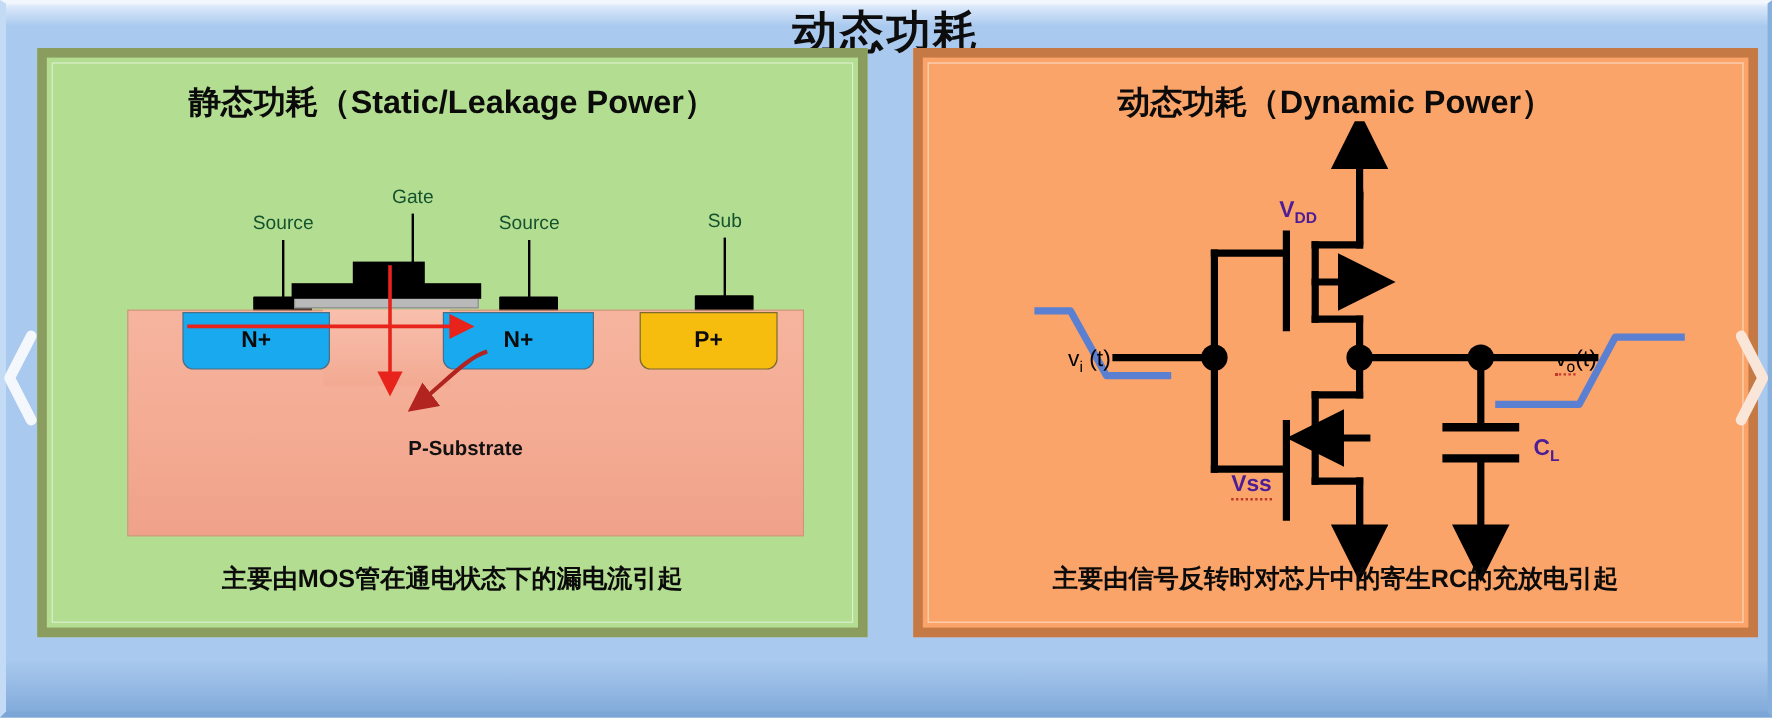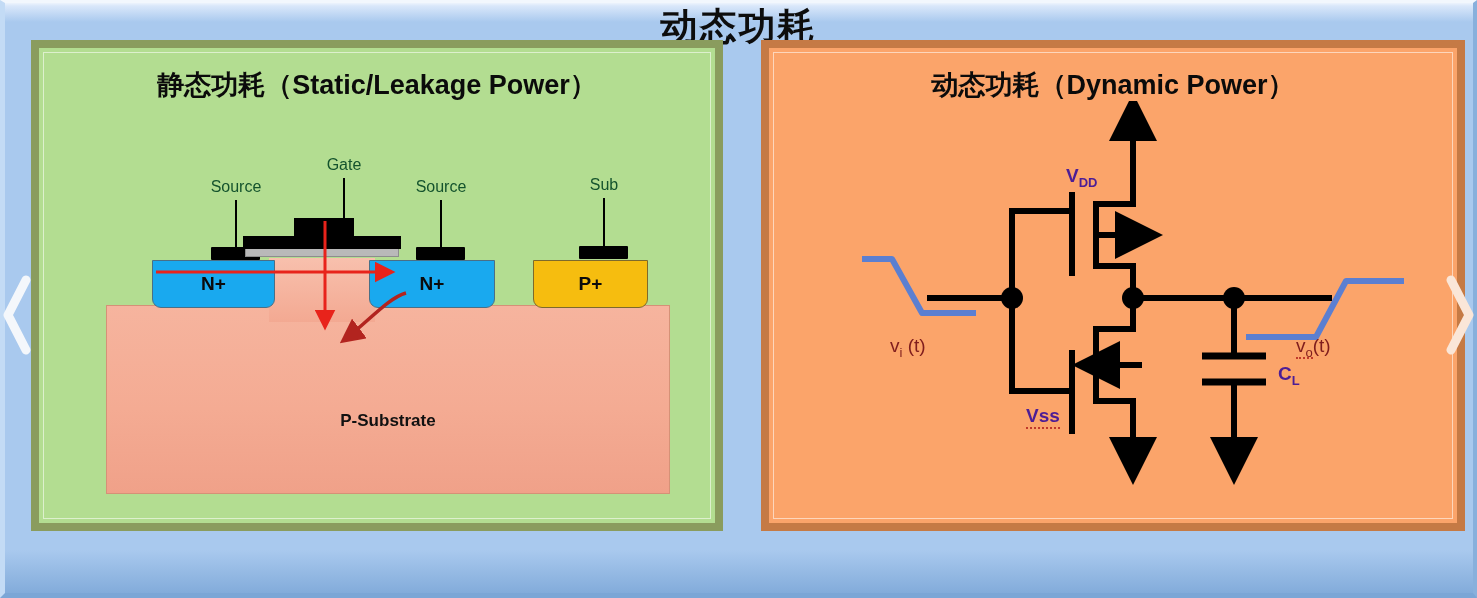"vi (t)" .sig-label { color: #7f1d1d -> #000000; margin-top: 46px -> none }
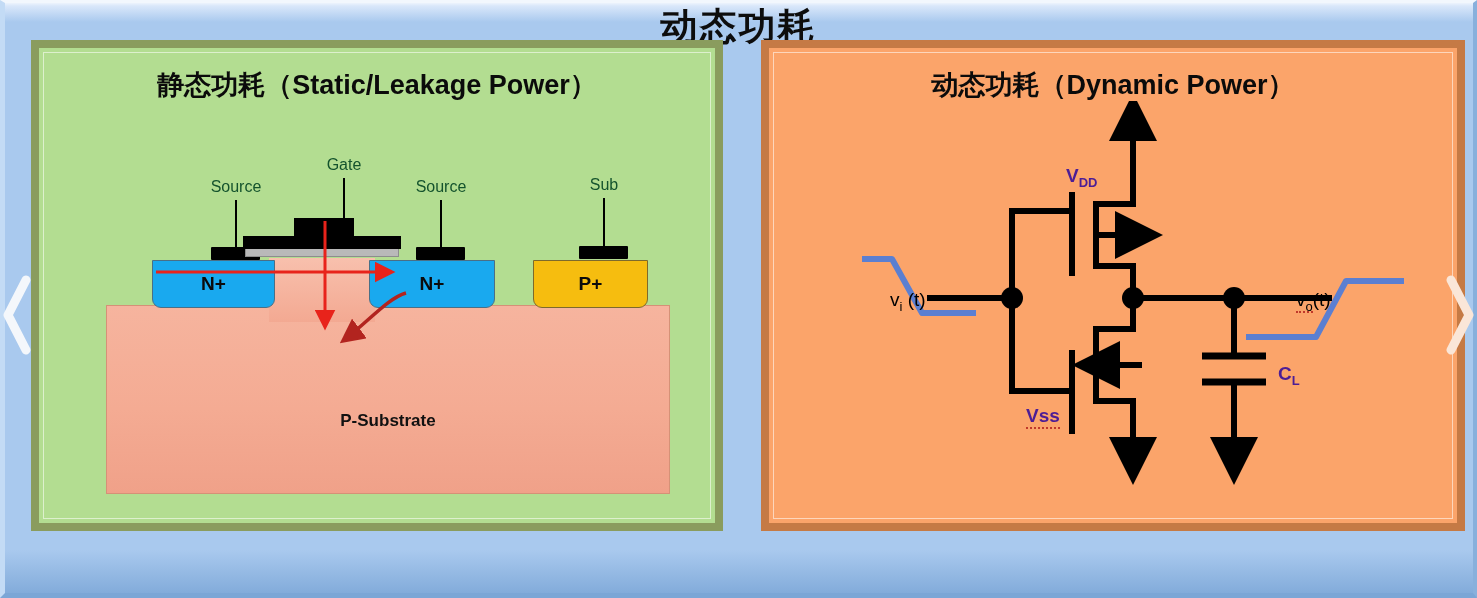"P-Substrate" #substrate { margin-top: 47px -> none }
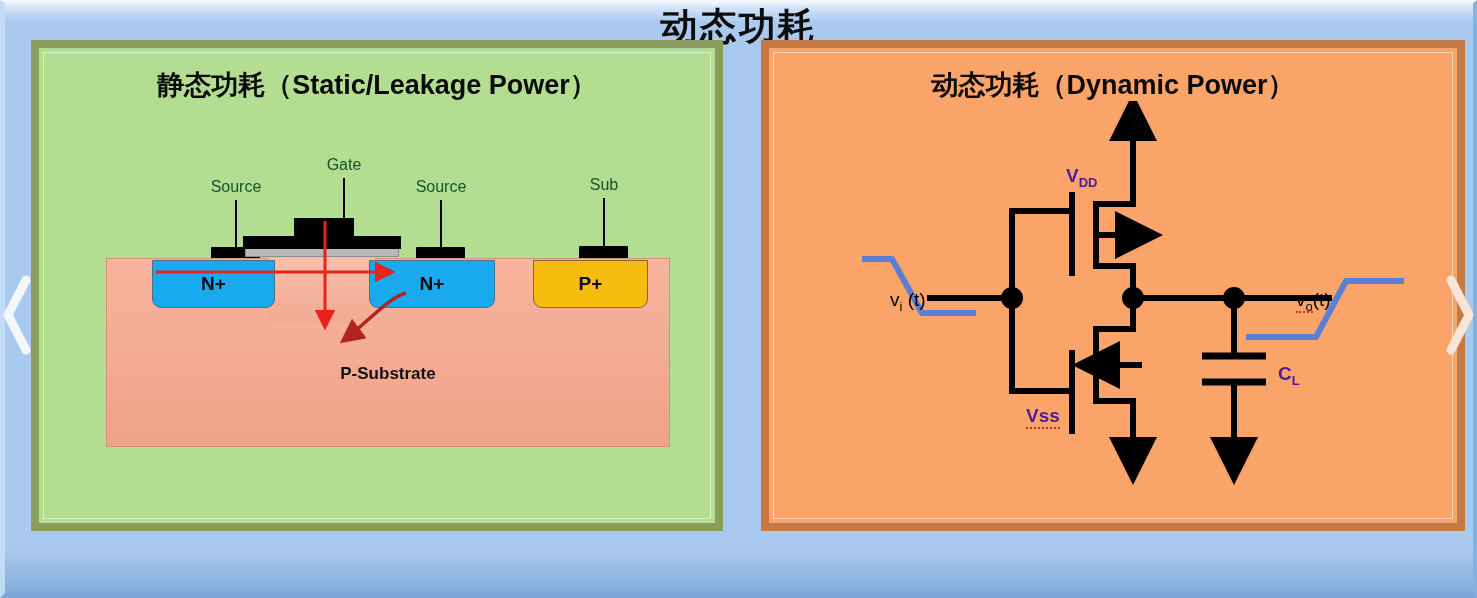"Vss" div.ckt-label { margin-top: 12px -> none }
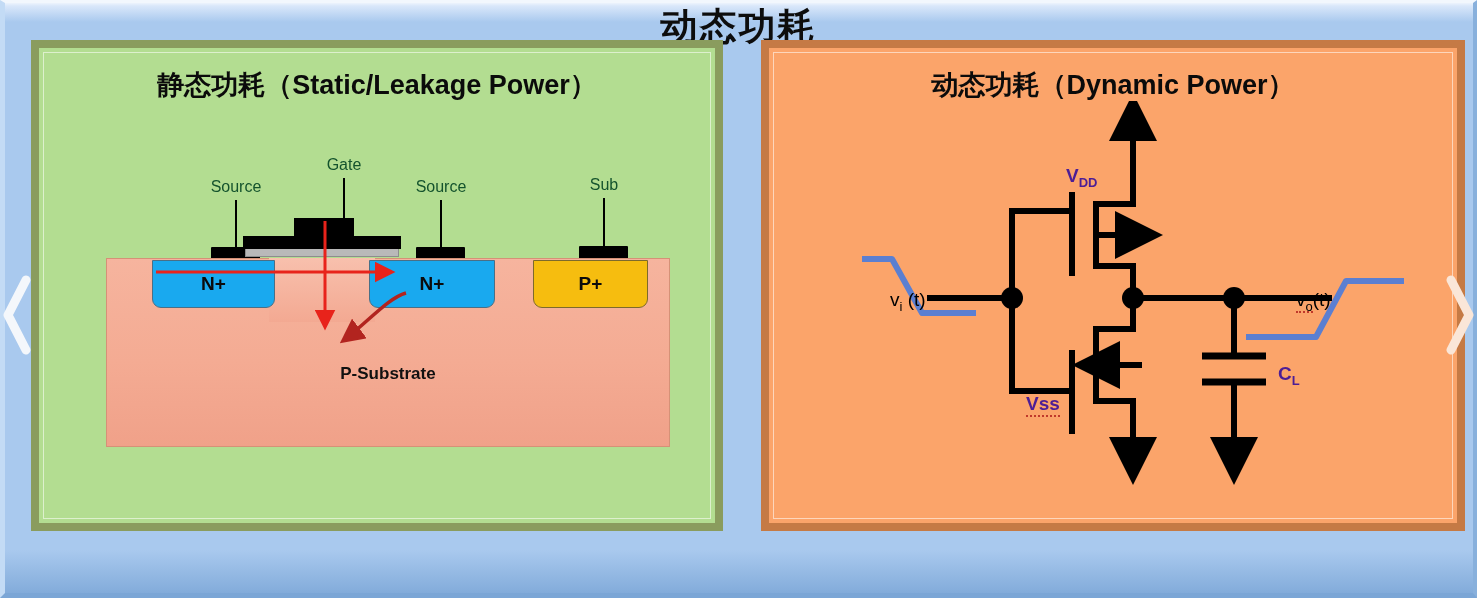"主要由MOS管在通电状态下的漏电流引起" div.panel-caption { html: none -> <div>主要由MOS管在通电状态下的漏电流引起</div> }
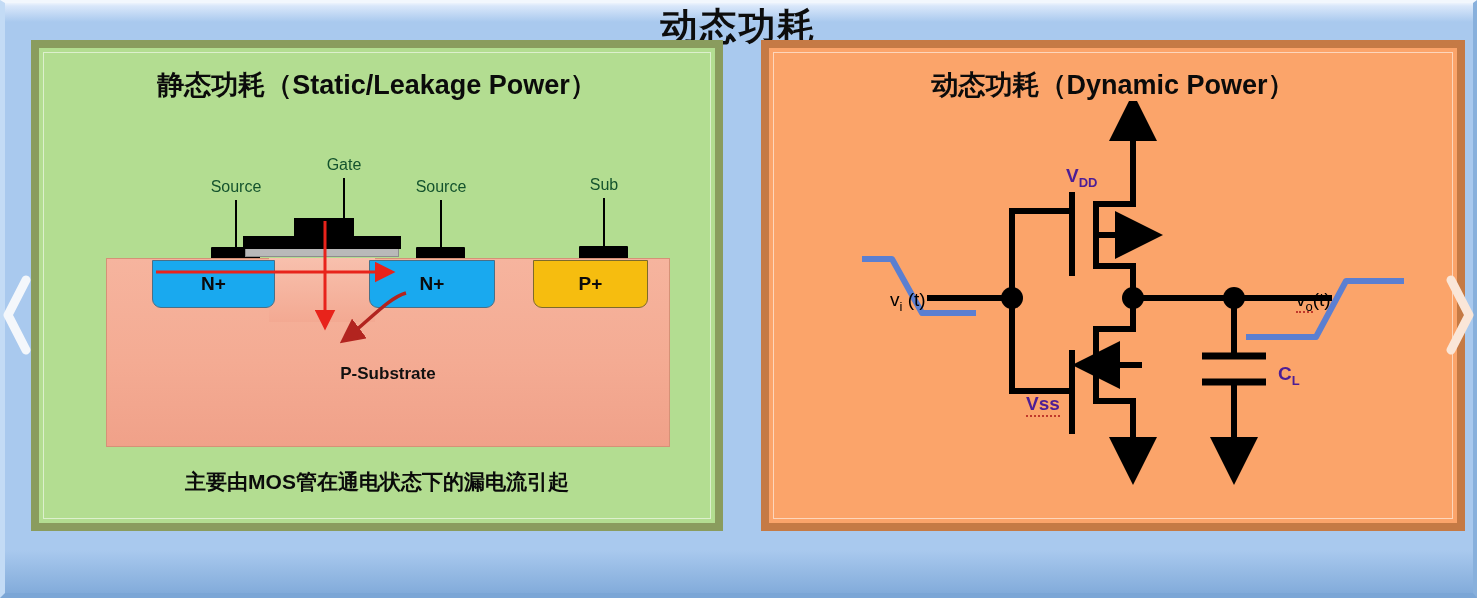"主要由信号反转时对芯片中的寄生RC的充放电引起" div.panel-caption { html: none -> <div>主要由信号反转时对芯片中的寄生RC的充放电引起</div> }
